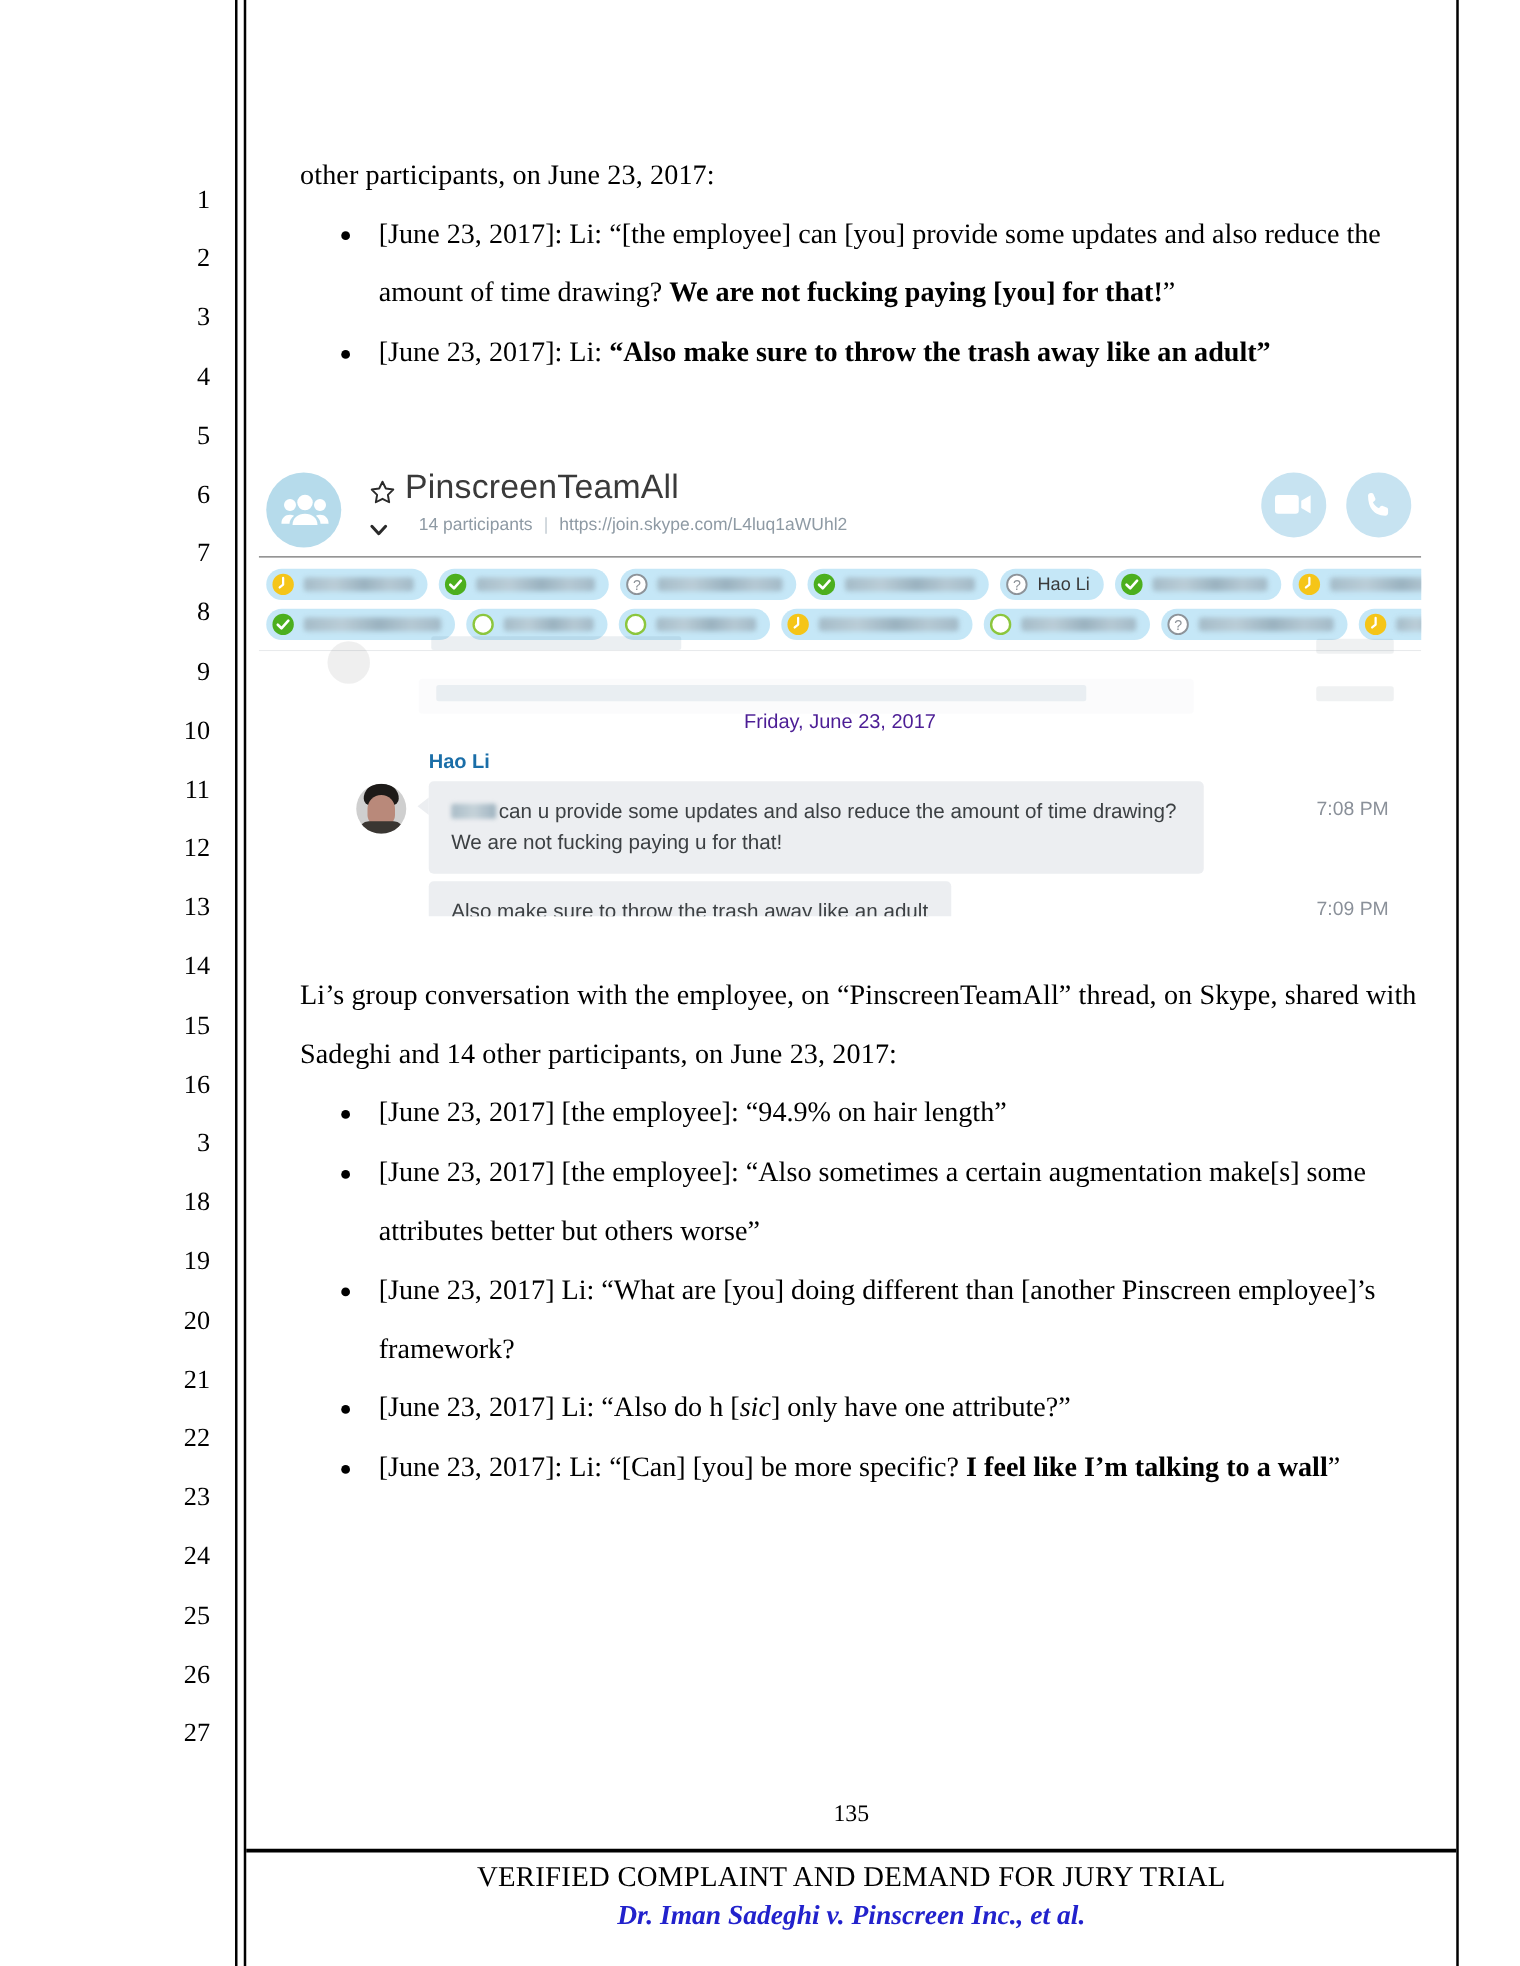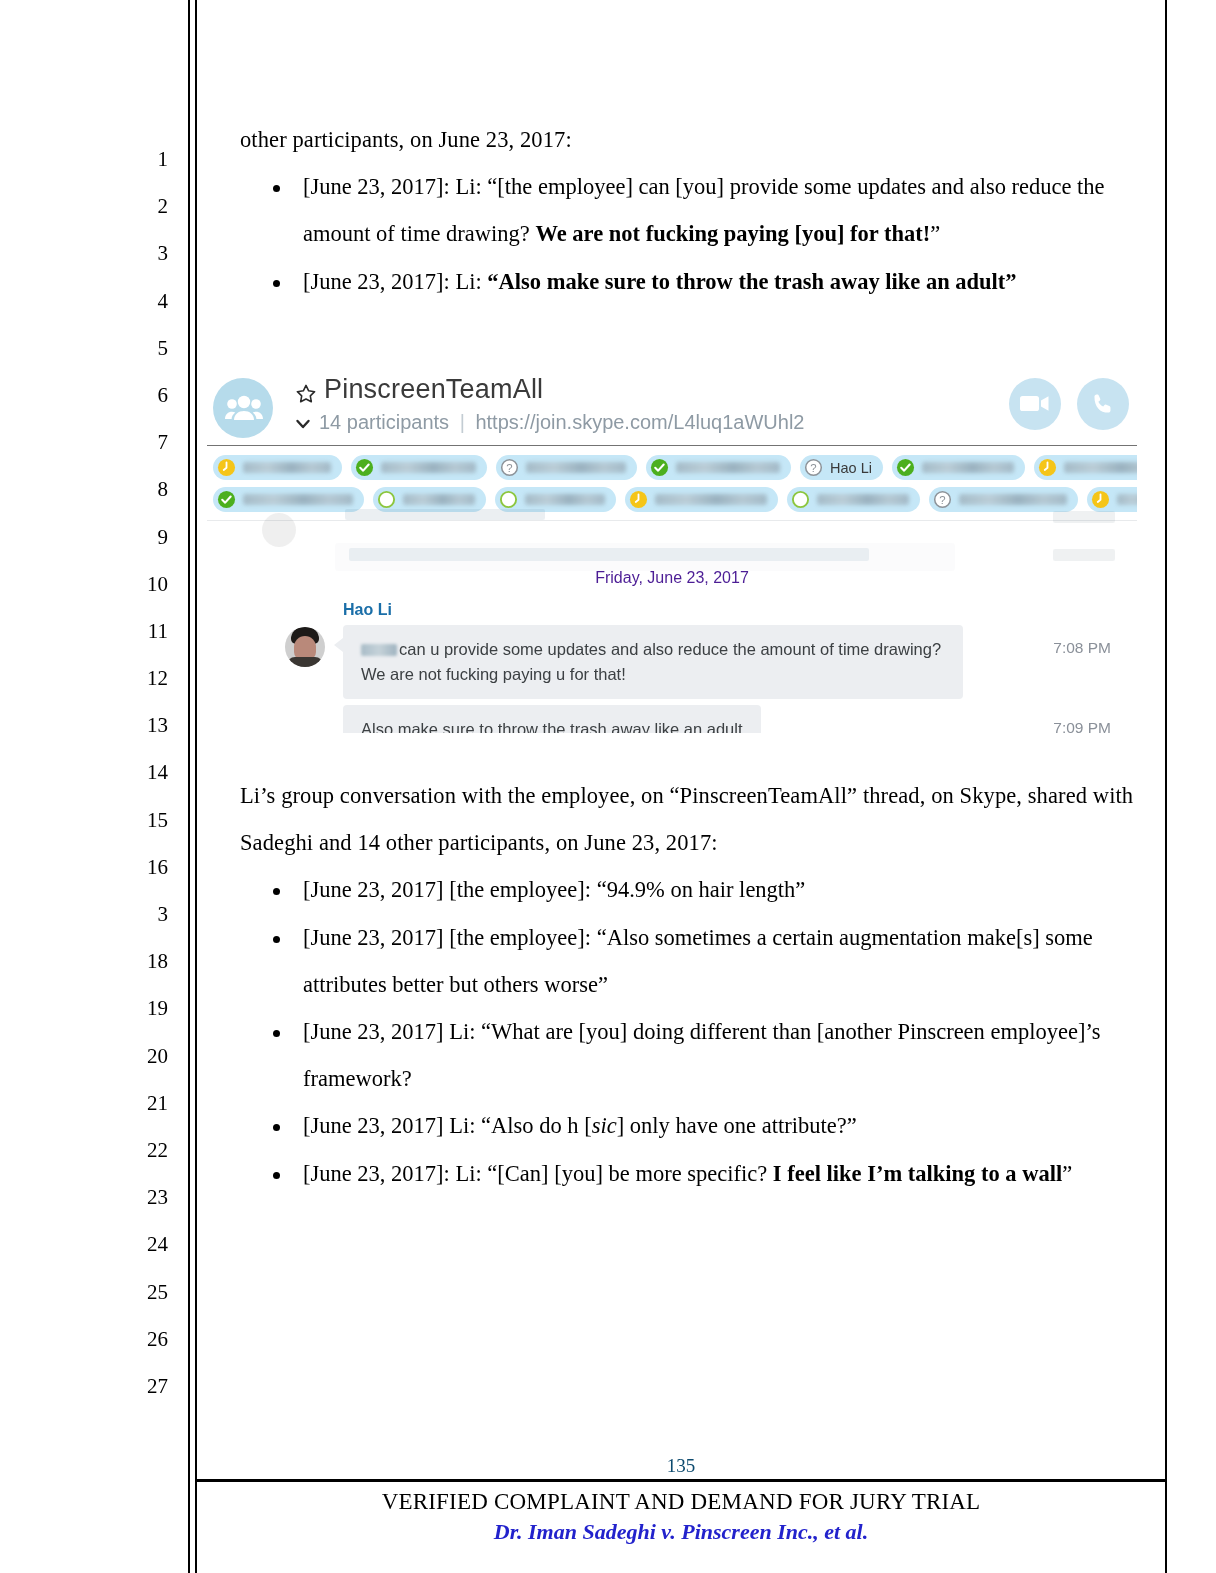"14 participants |" .sk-sub { font-size: 20px -> 14px; left: 112px -> 128px }
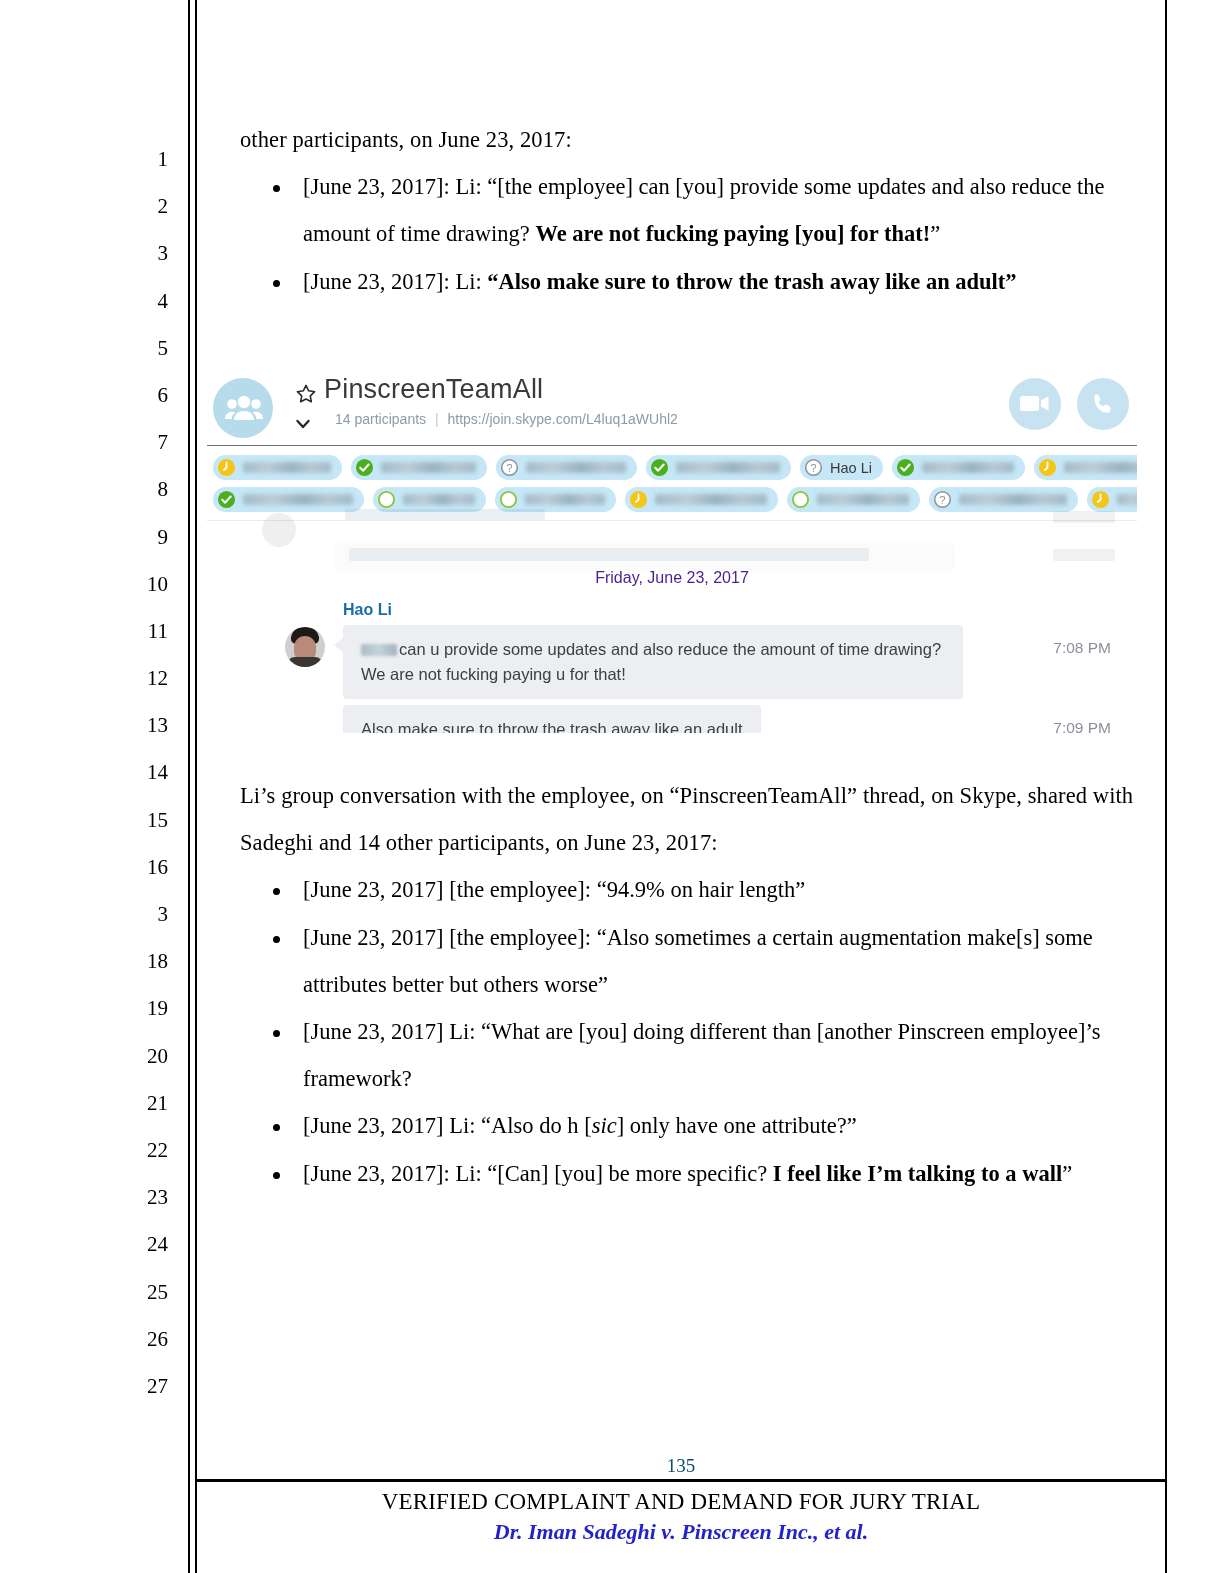"135" .pagenum { color: #0c4a6e -> #000000; padding-bottom: 2px -> 16px }
